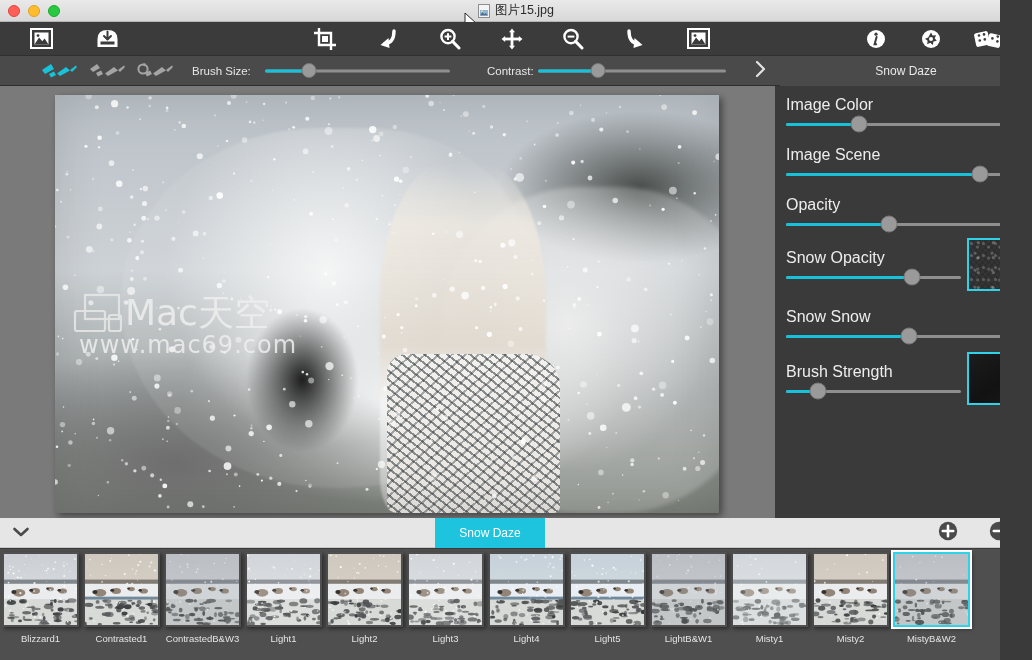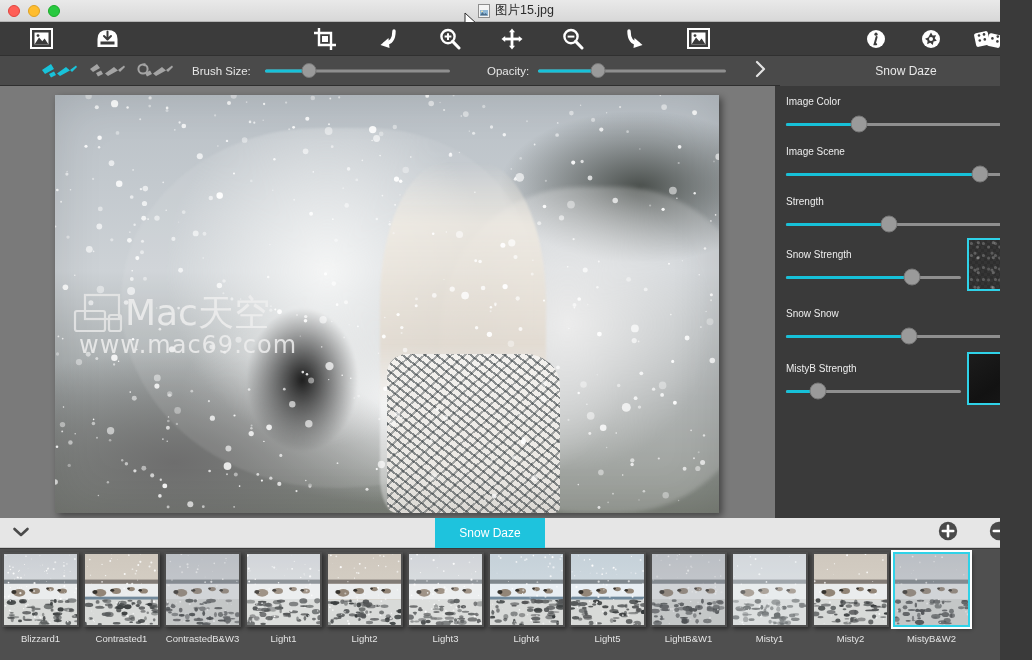"Opacity:" span.sublabel { text: Opacity -> Contrast }
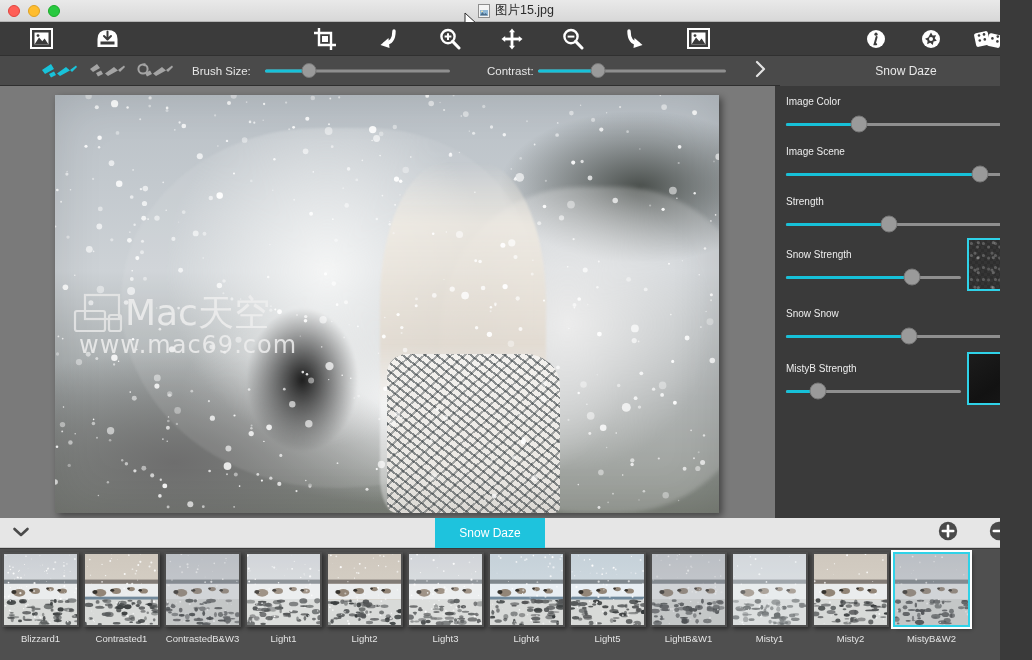"Image Color" .ctrl-label { font-size: 10px -> 16px }
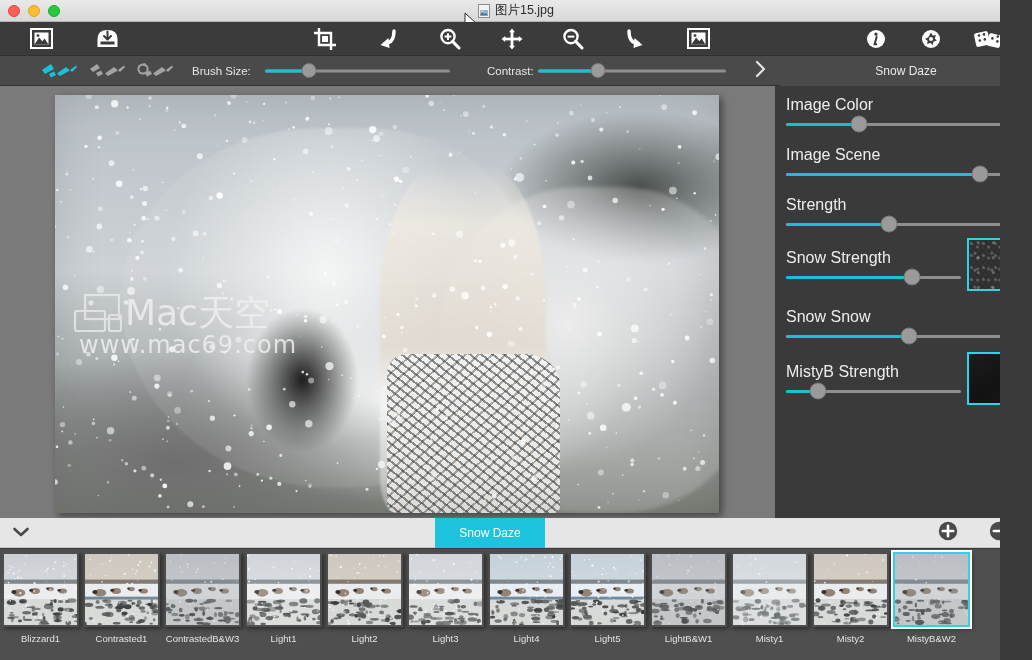"Strength" div.ctrl-label { text: Strength -> Opacity }
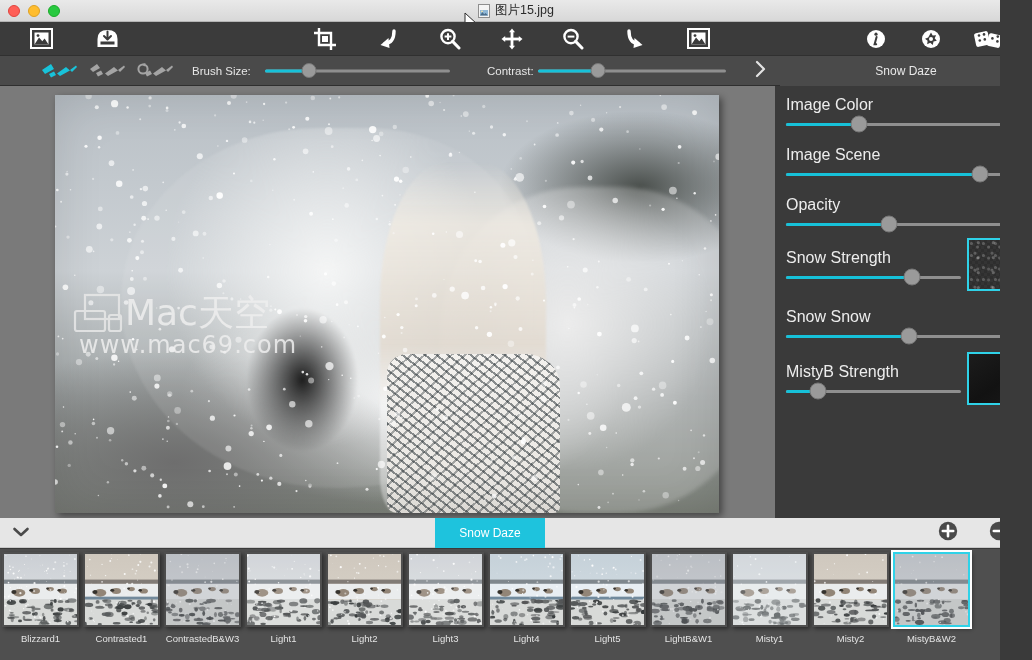"Snow Strength" div.ctrl-label { text: Strength -> Opacity }
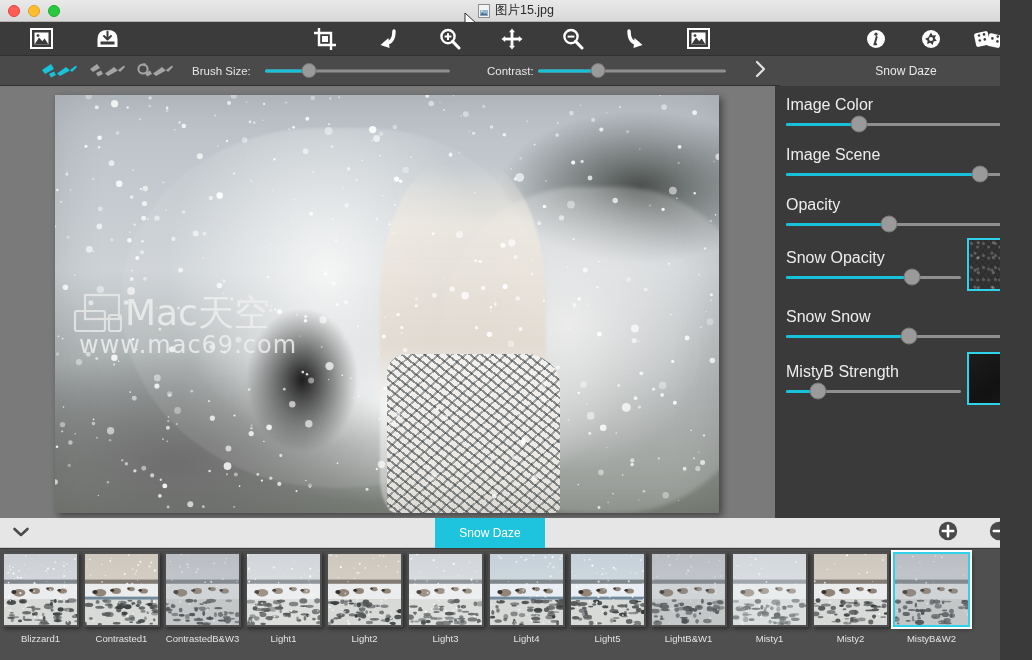"MistyB Strength" div.ctrl-label { text: MistyB -> Brush }
